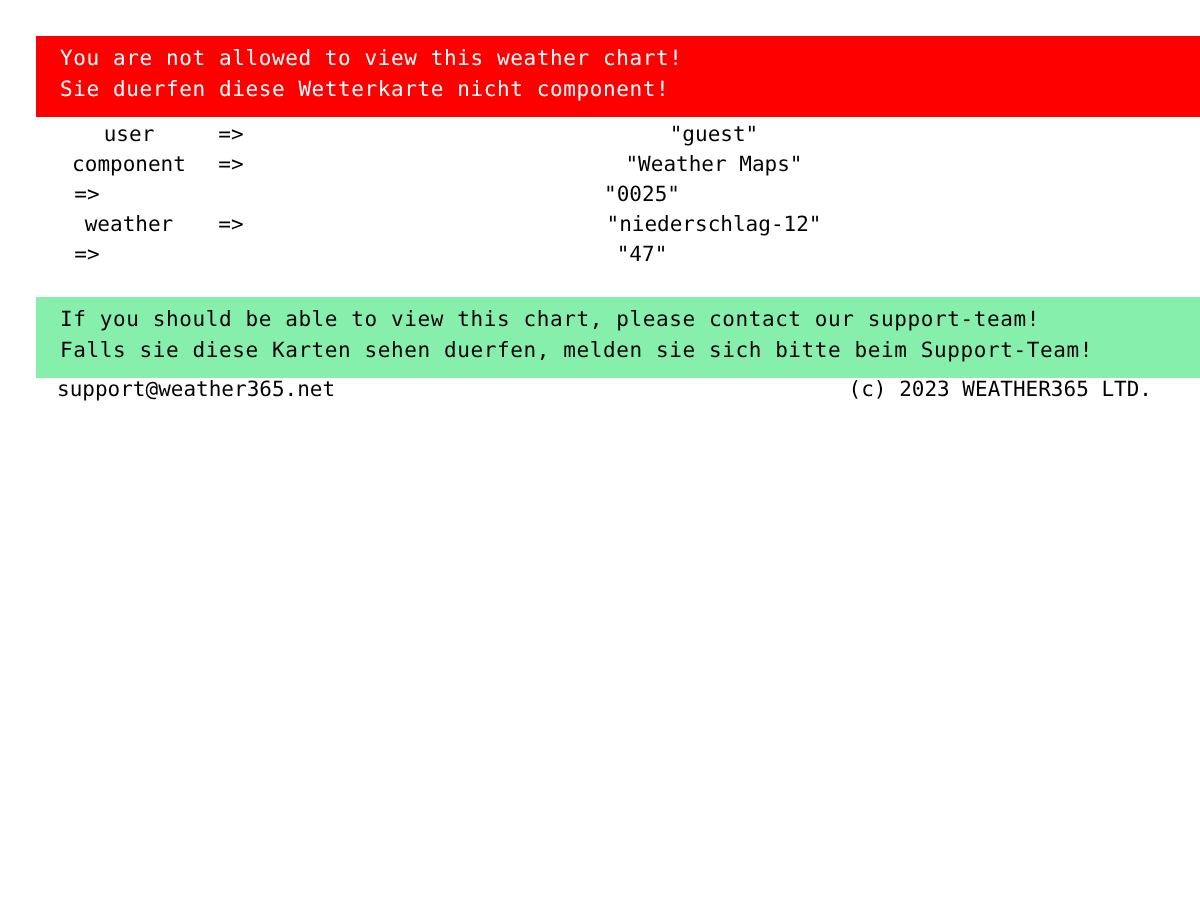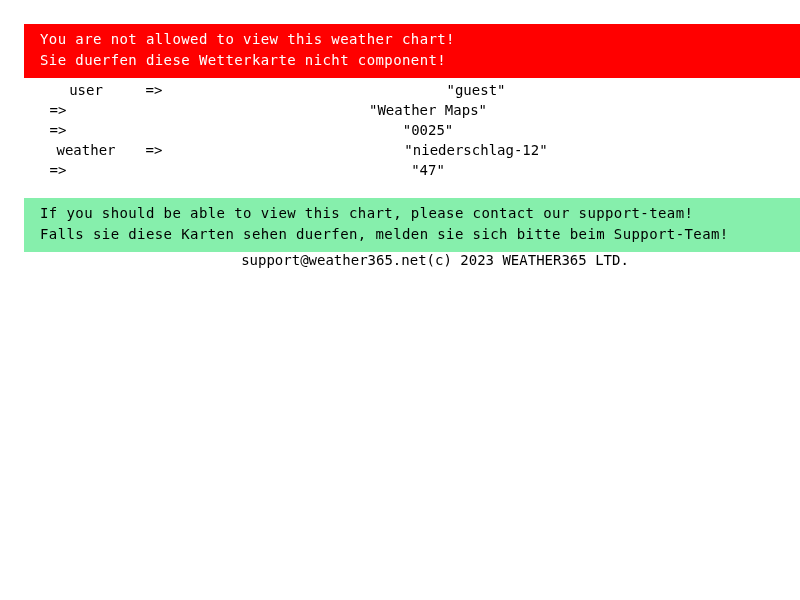"component" span.param-key { html: none -> <span>component</span> }
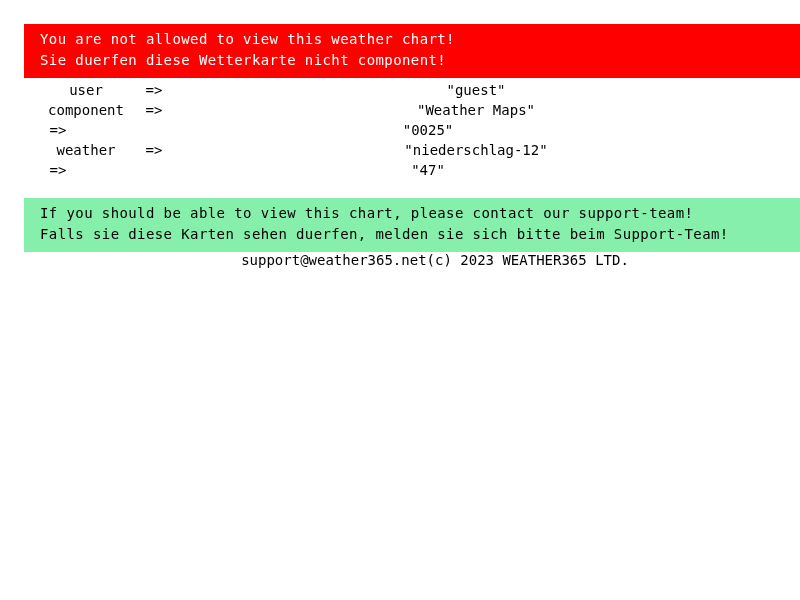"support@weather365.net" .footer { justify-content: center -> space-between; margin-left: 32px -> none }
